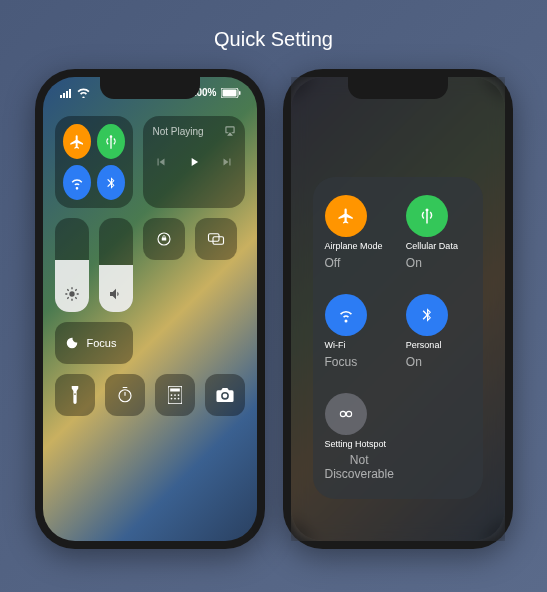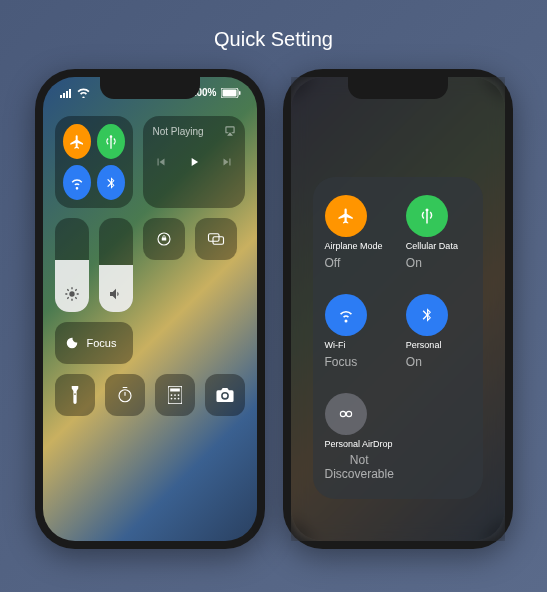"Personal AirDrop" div.exp-label { text: Personal AirDrop -> Setting Hotspot }
